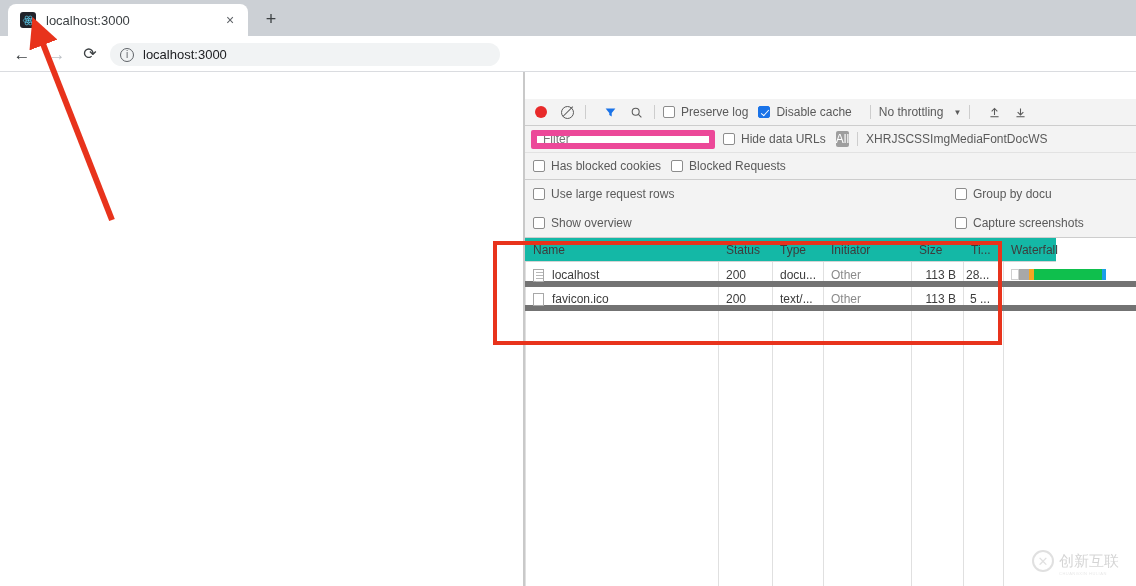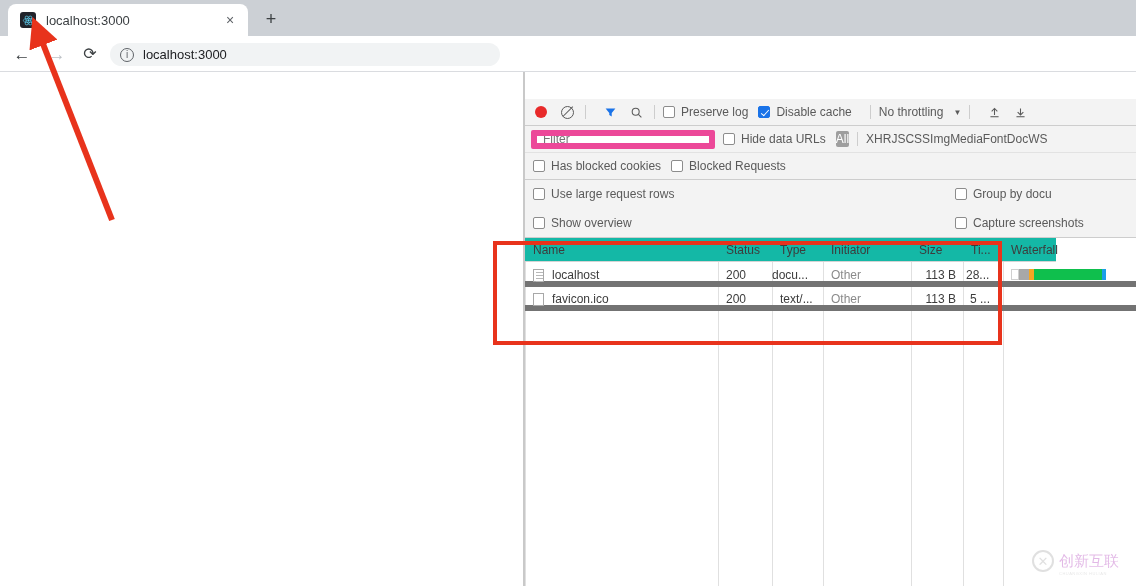"docu..." div.cell { padding-left: none -> 8px }
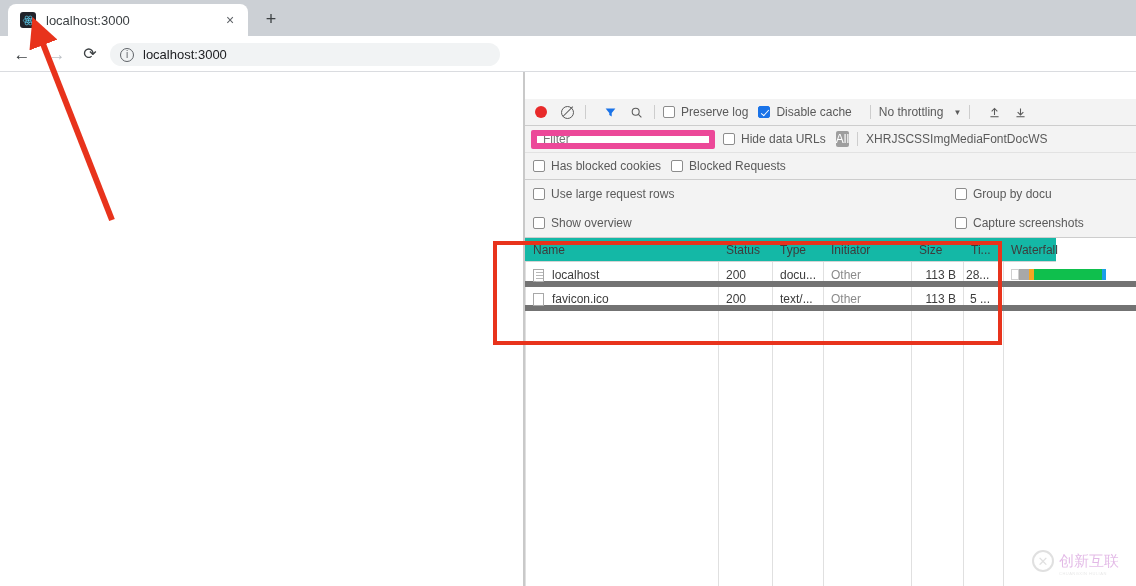"创新互联" .wm-text { color: #a21caf -> #737373 }
